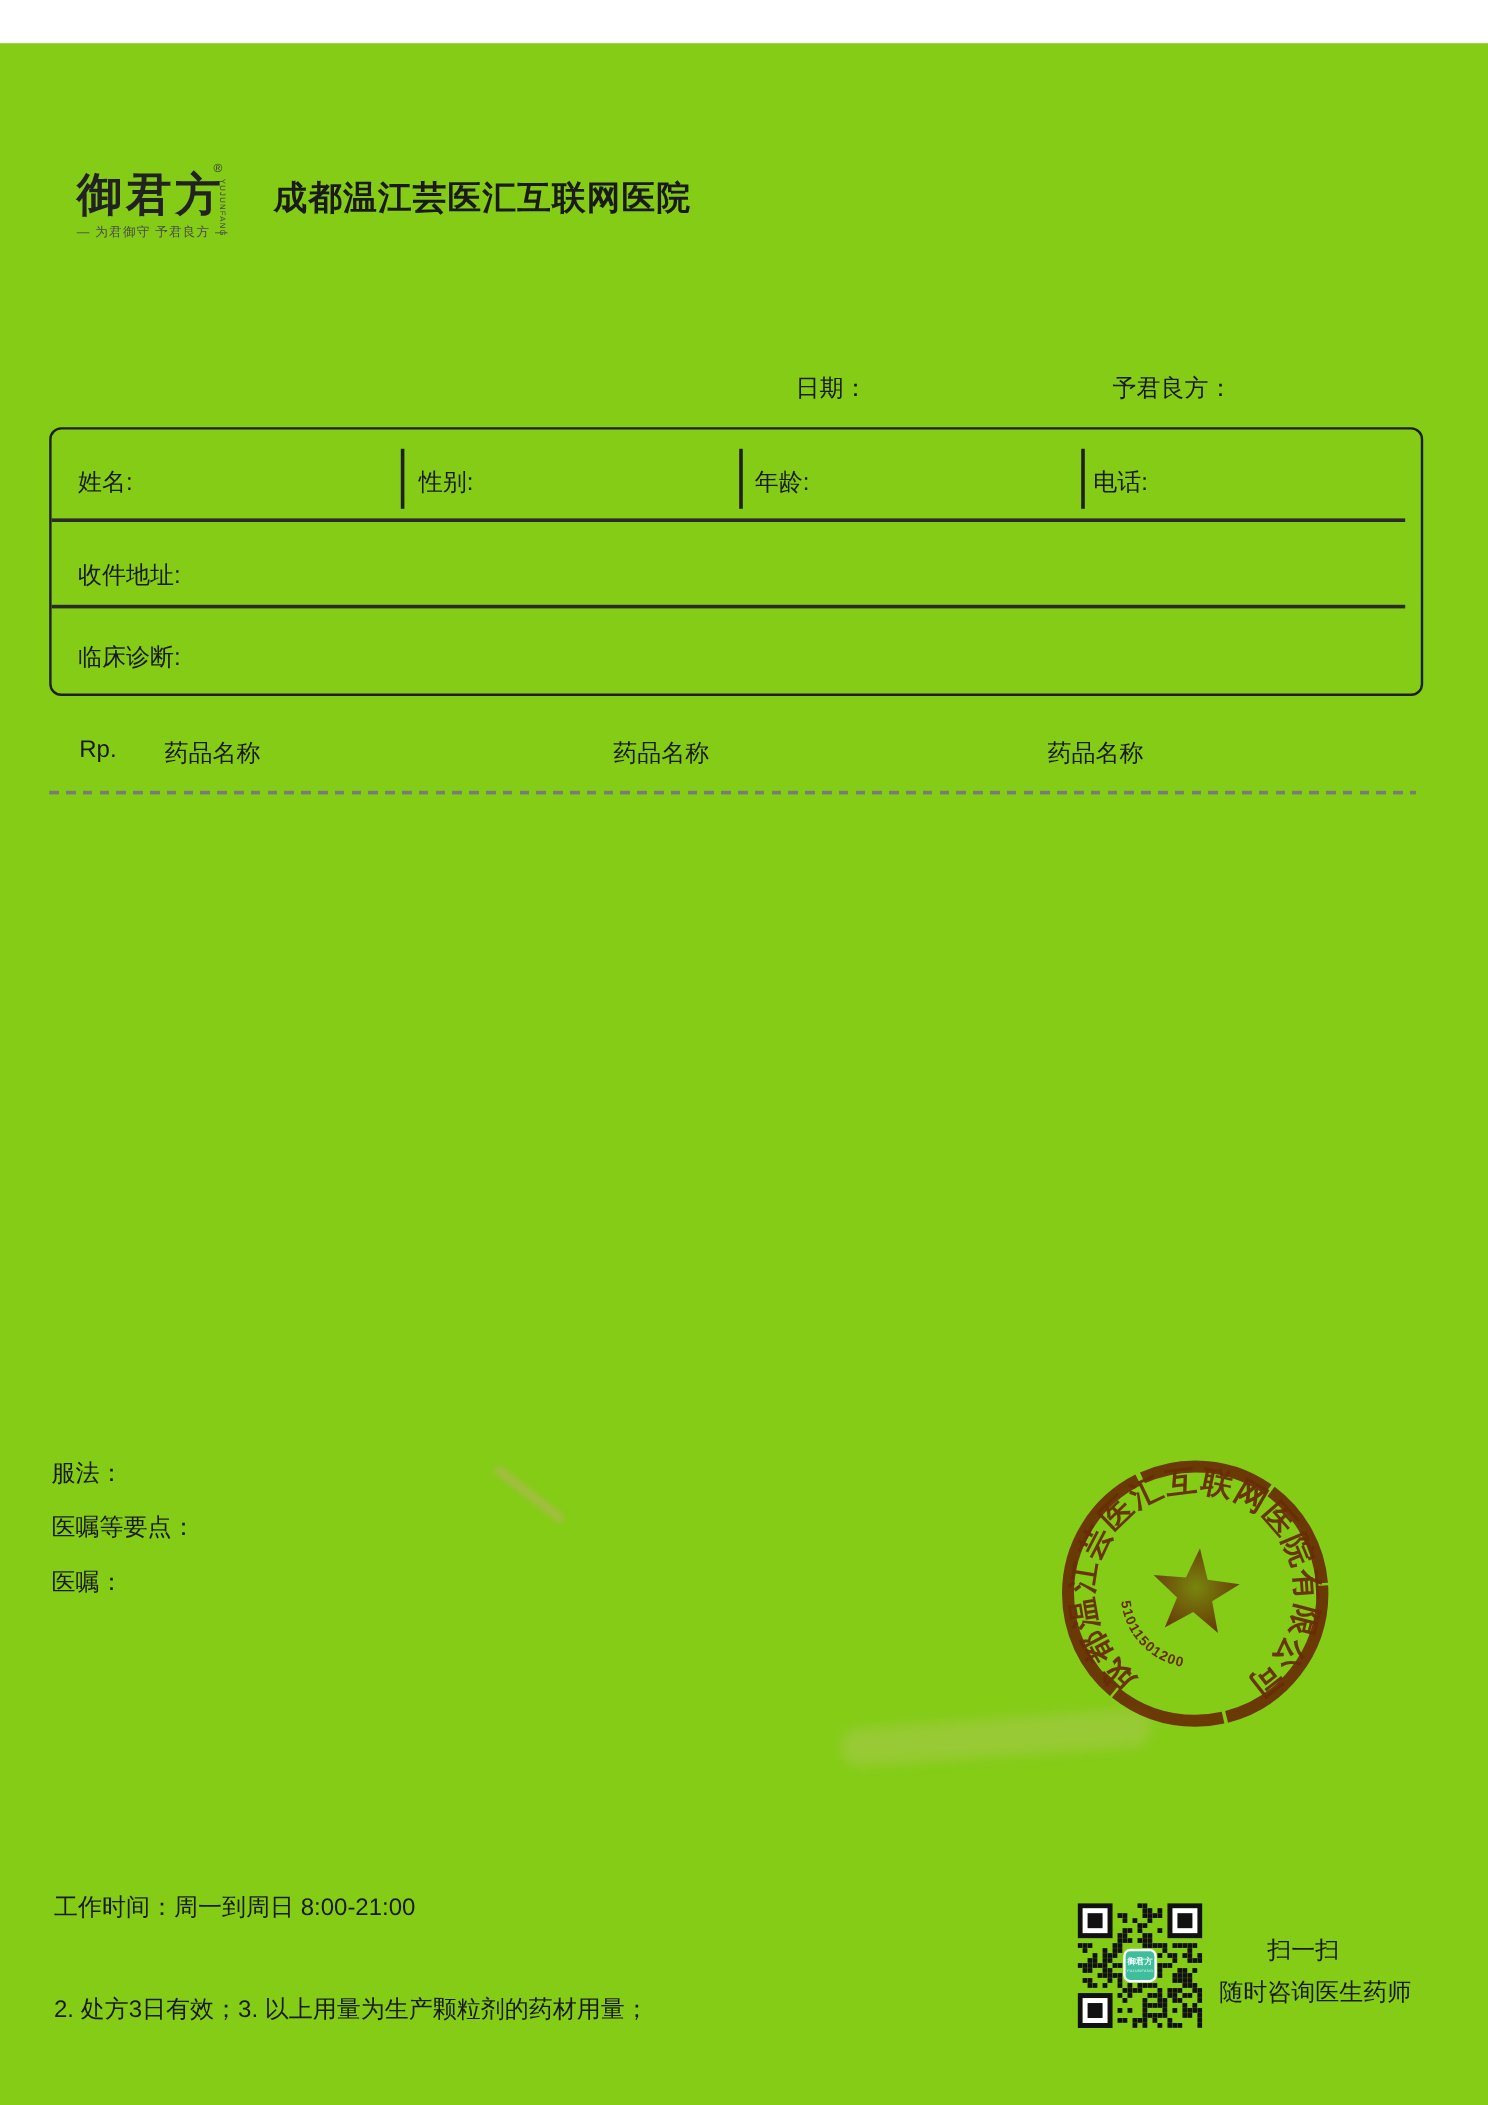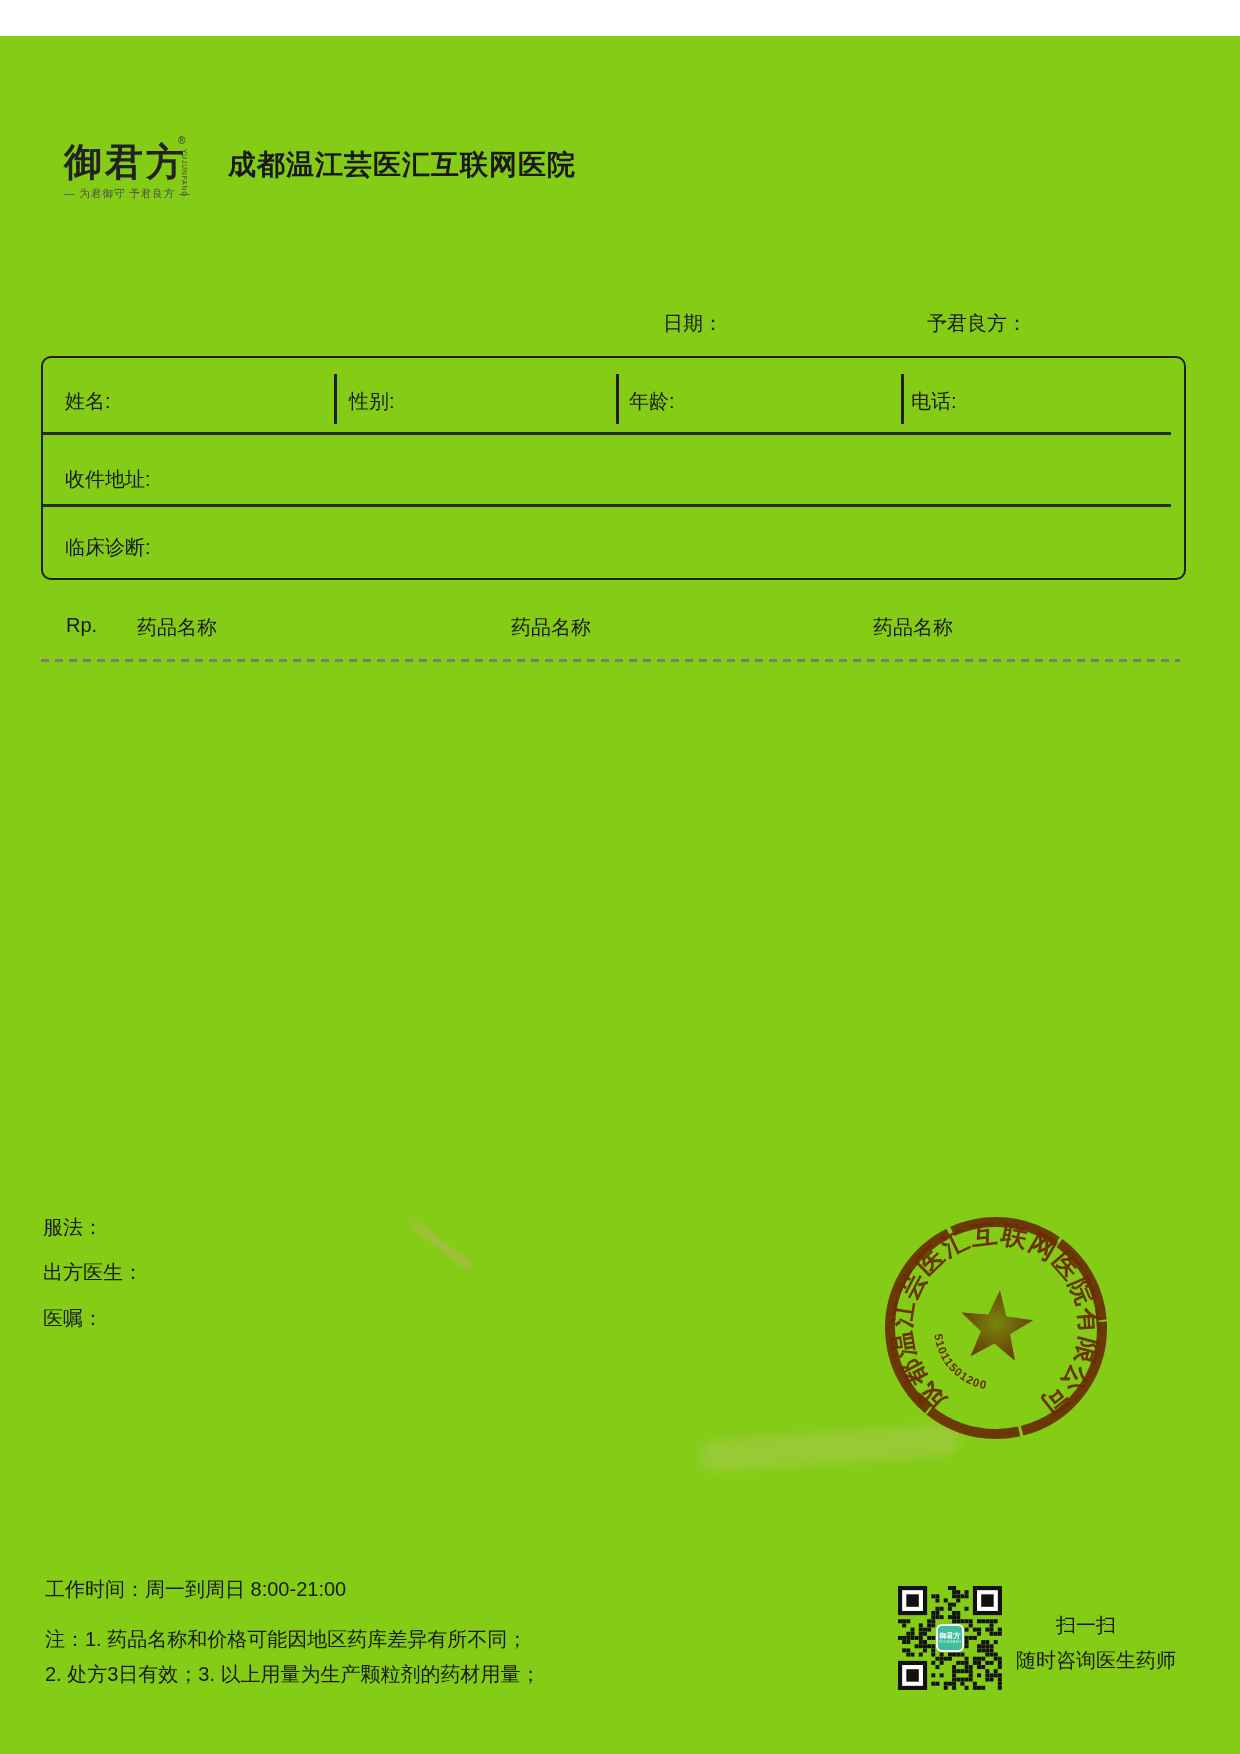"出方医生：" div.abs { text: 出方医生 -> 医嘱等要点 }
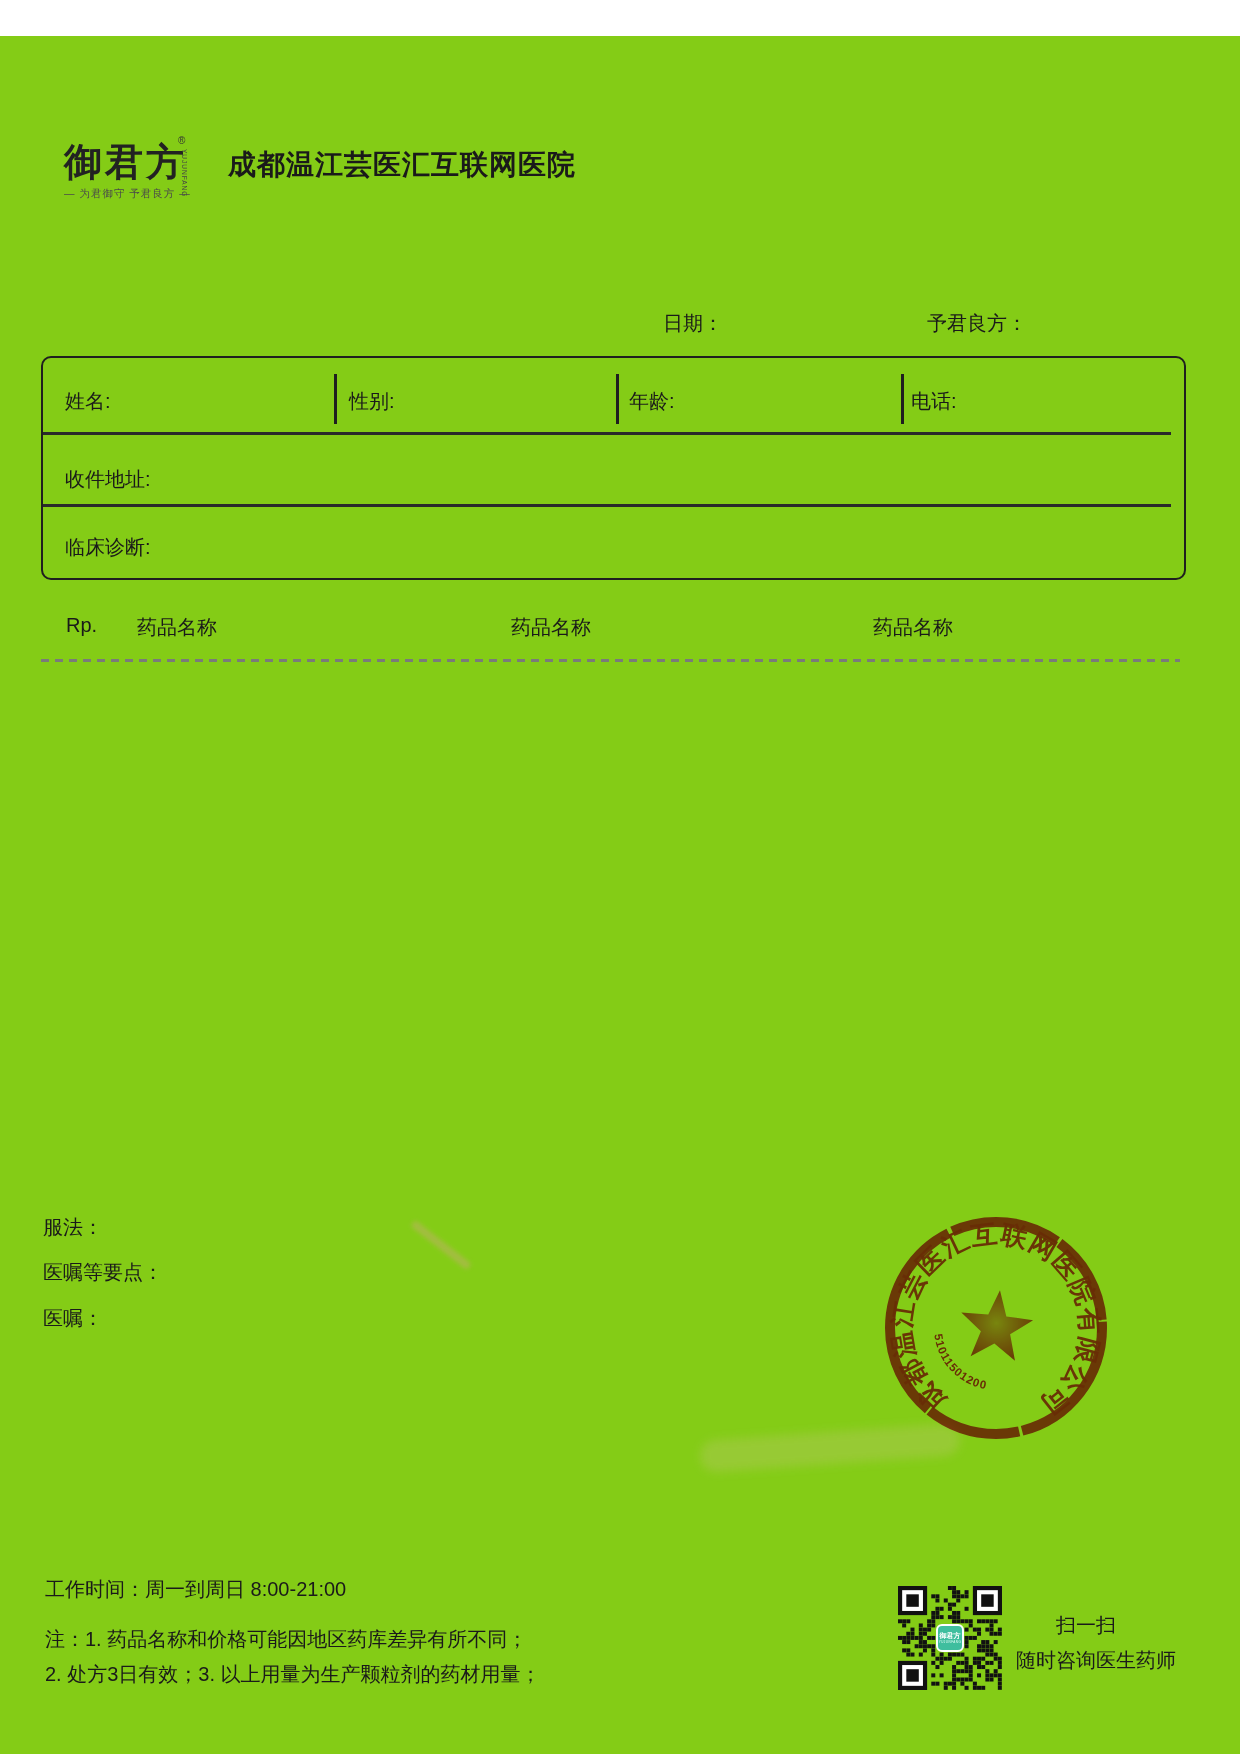"注：1. 药品名称和价格可能因地区药库差异有所不同；" div.abs { html: <div>注：1. 药品名称和价格可能因地区药库差异有所不同；</div> -> none }
